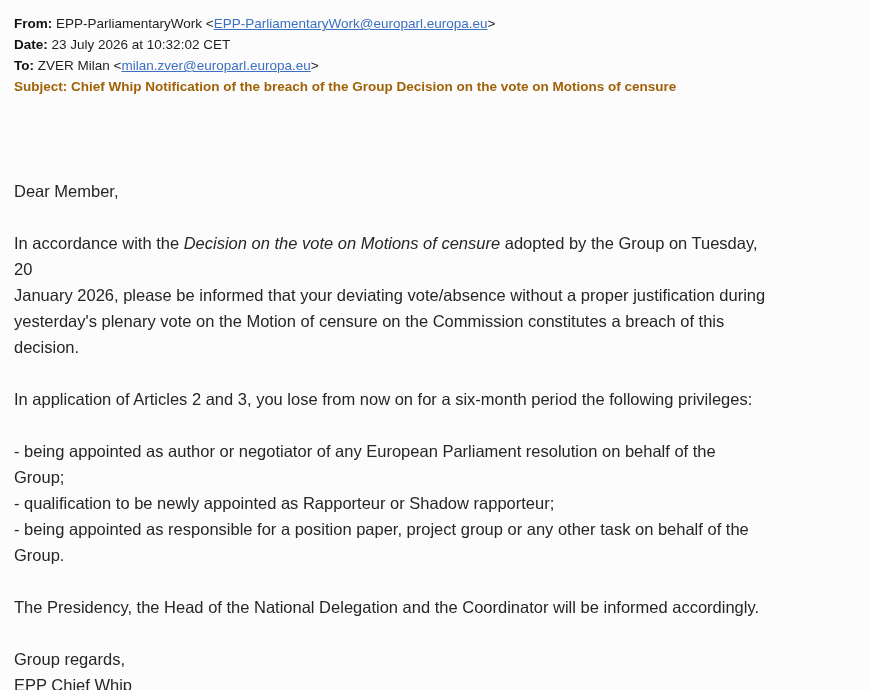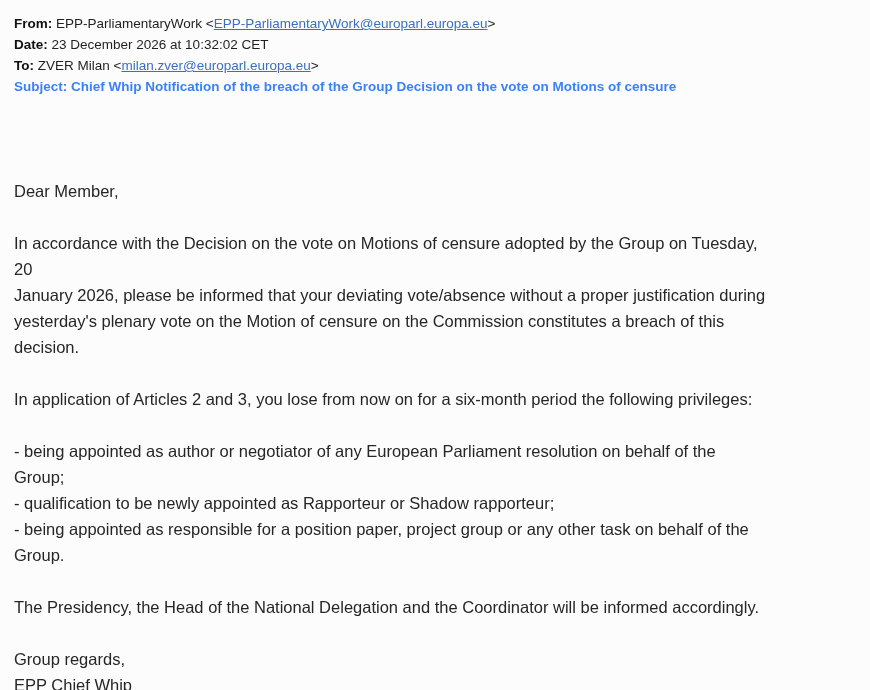"23 December 2026 at 10:32:02" span { text: December -> July }
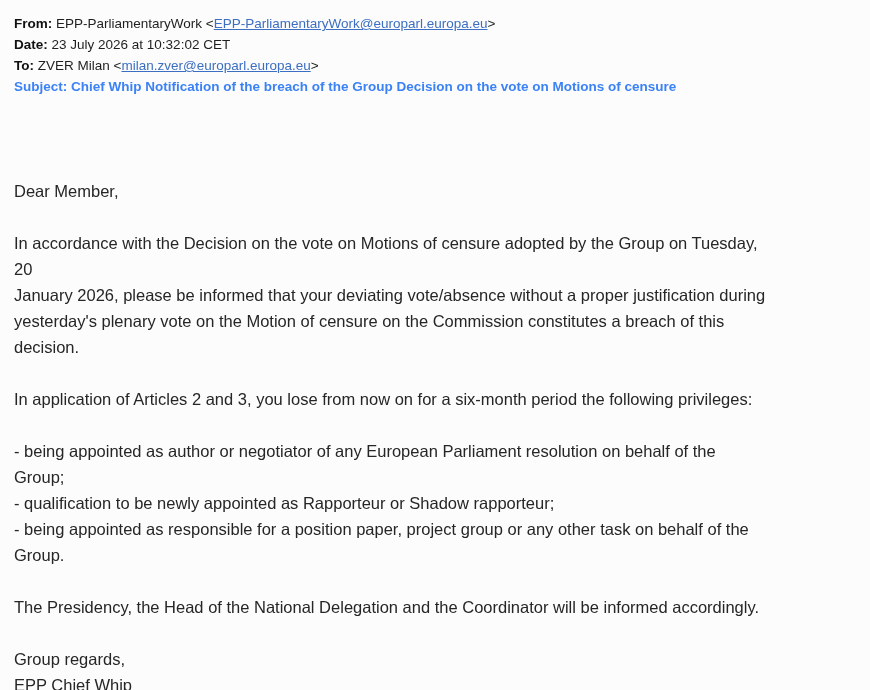"Subject: Chief Whip Notification of" .subject-line { color: #3b82f6 -> #a16207 }
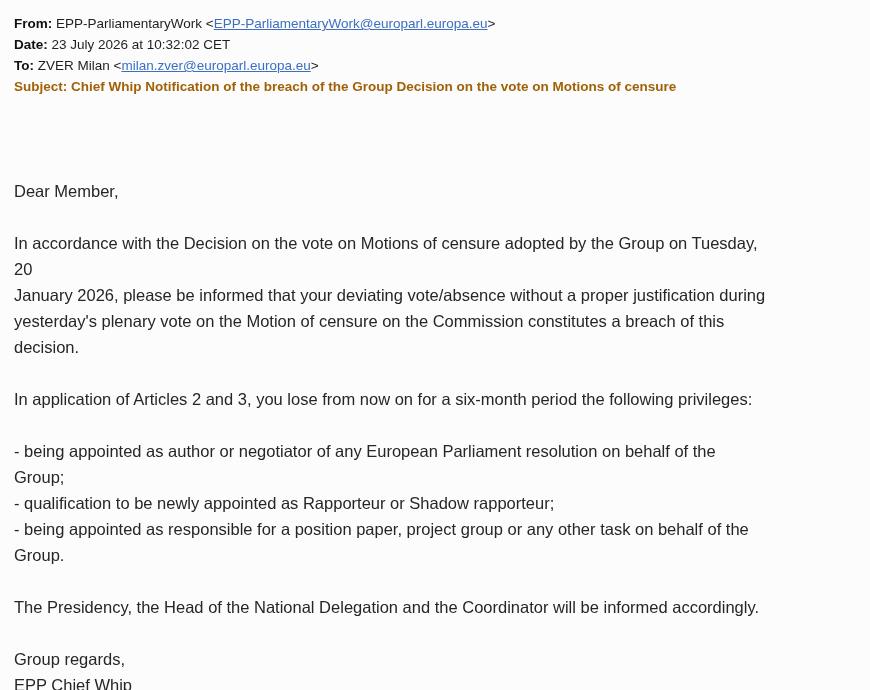"Decision on the vote on" .italic { font-style: none -> italic }
